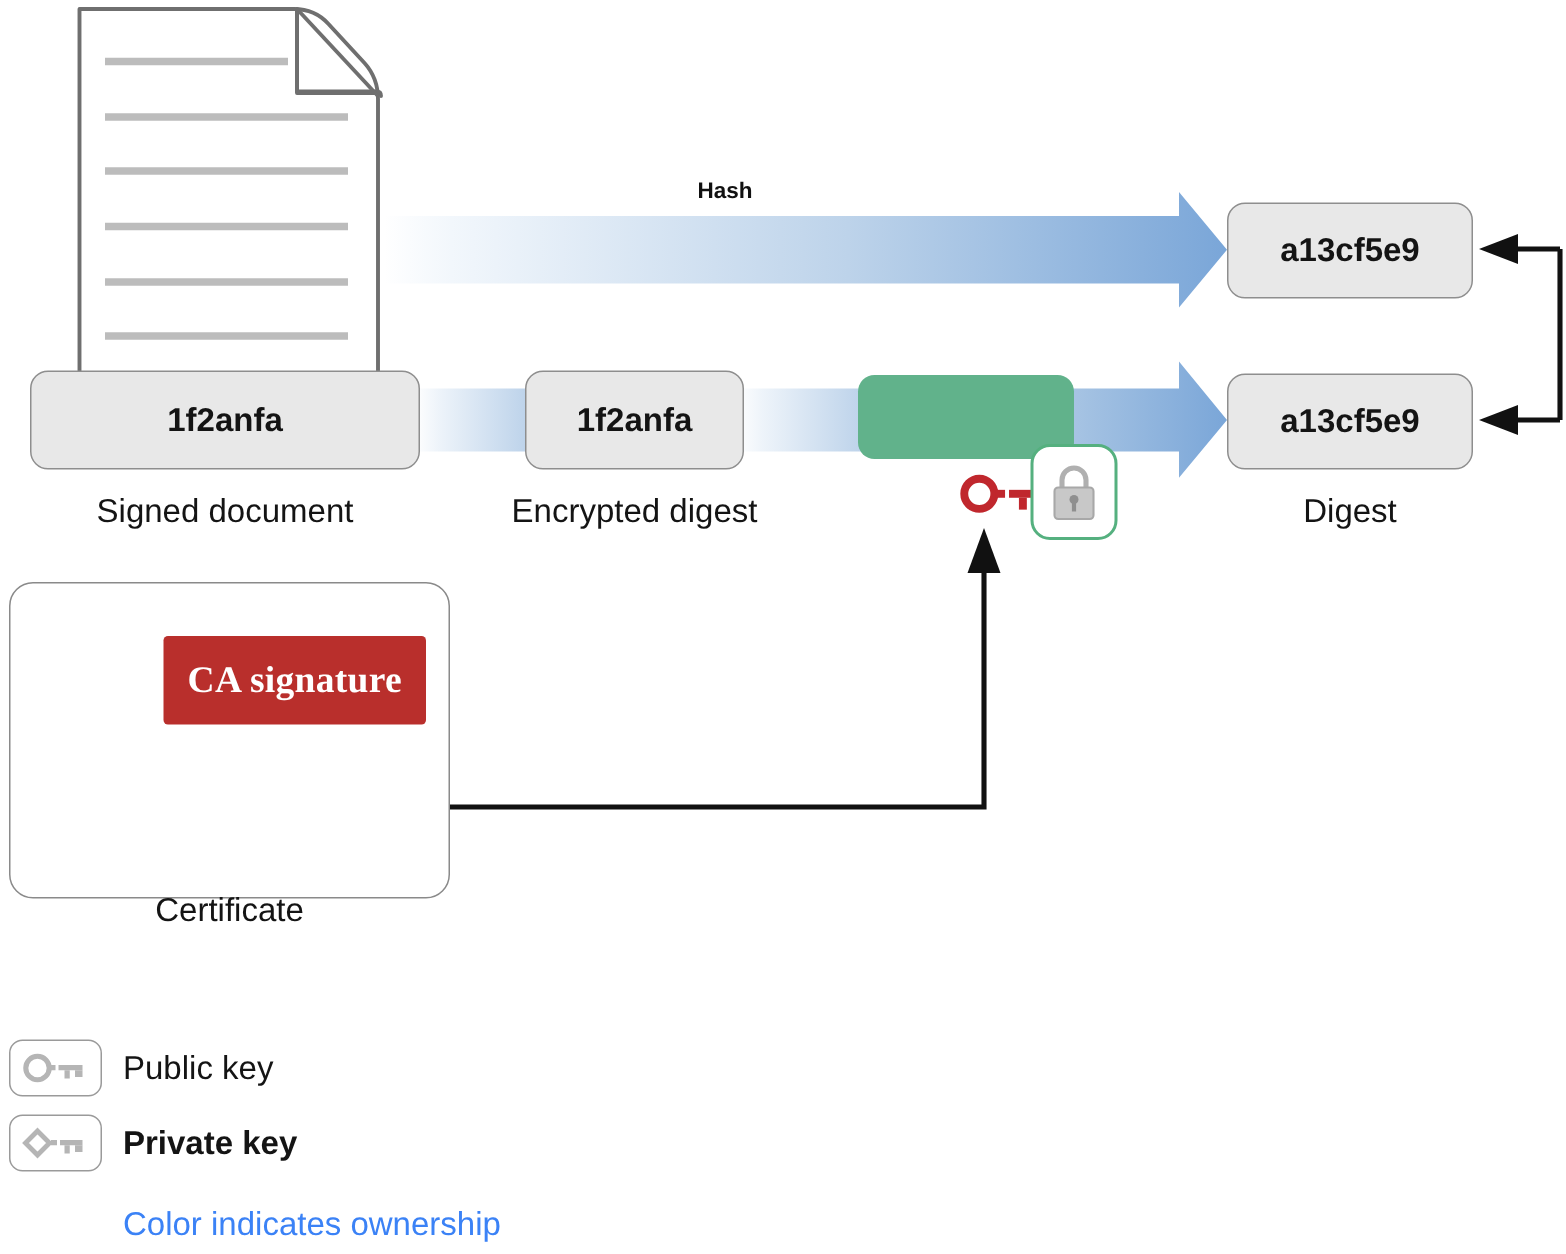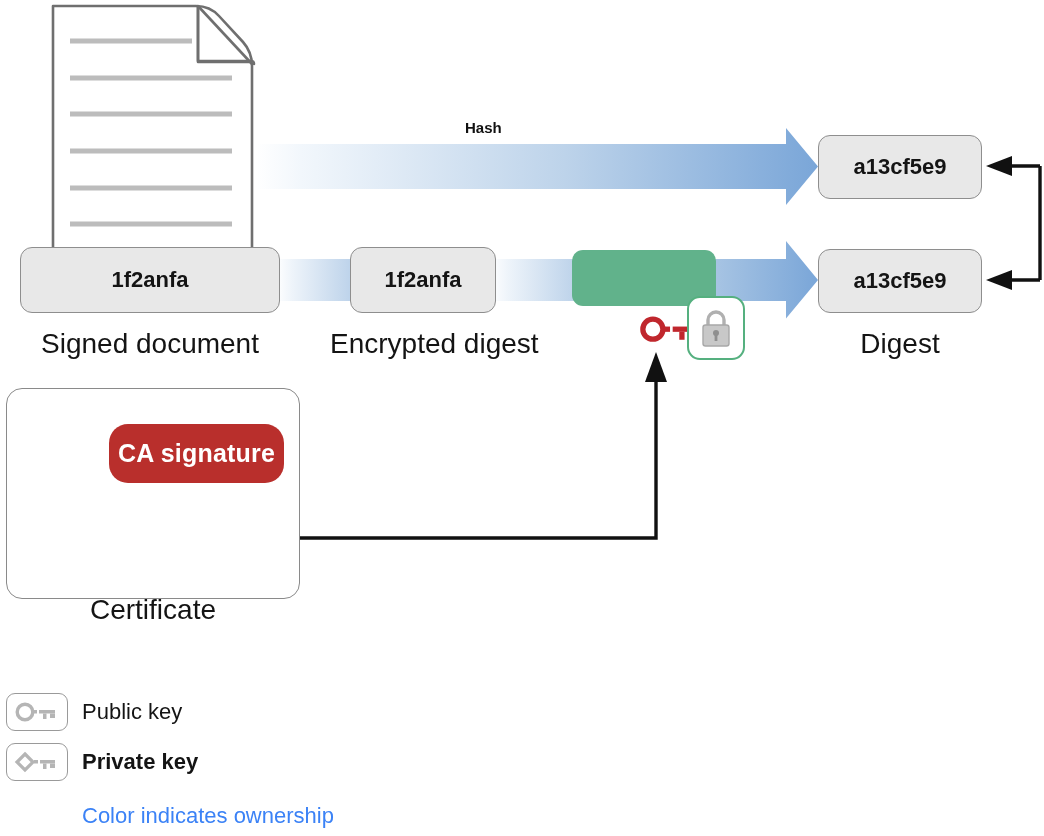"Signed document" .caption { font-size: 28px -> 22px }
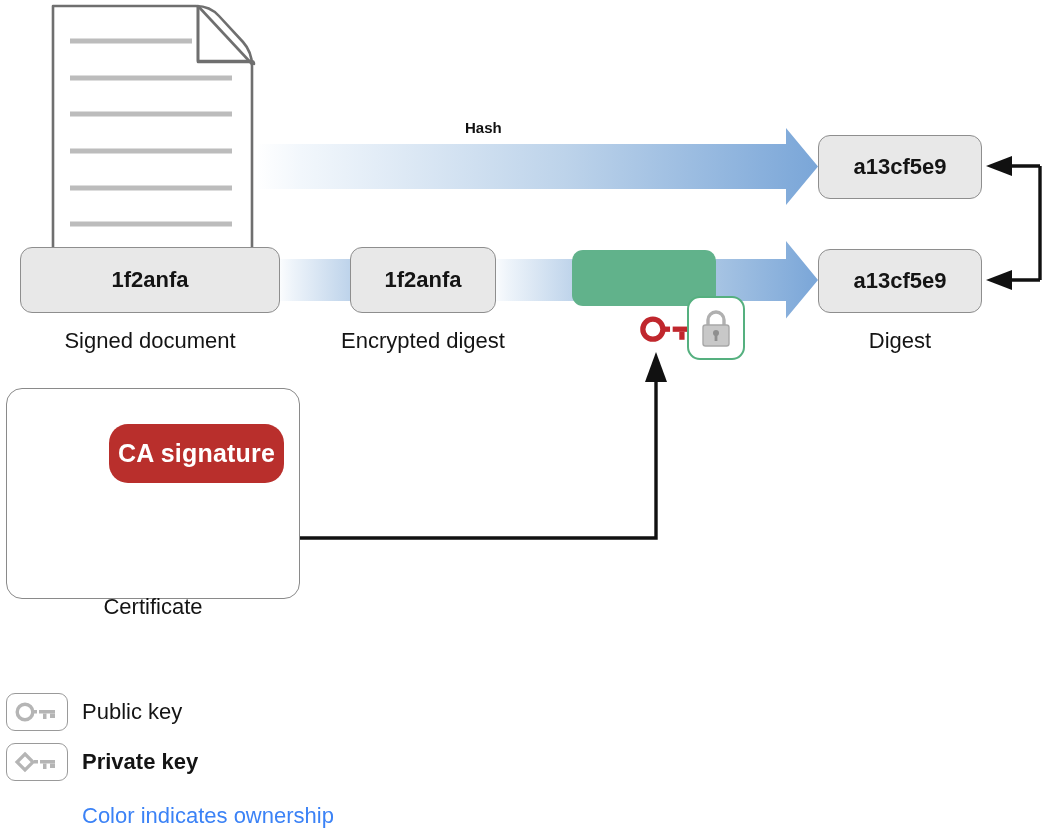"CA signature" .ca-sig { border-radius: 19px -> 3px; font-family: none -> Liberation Serif, serif }
